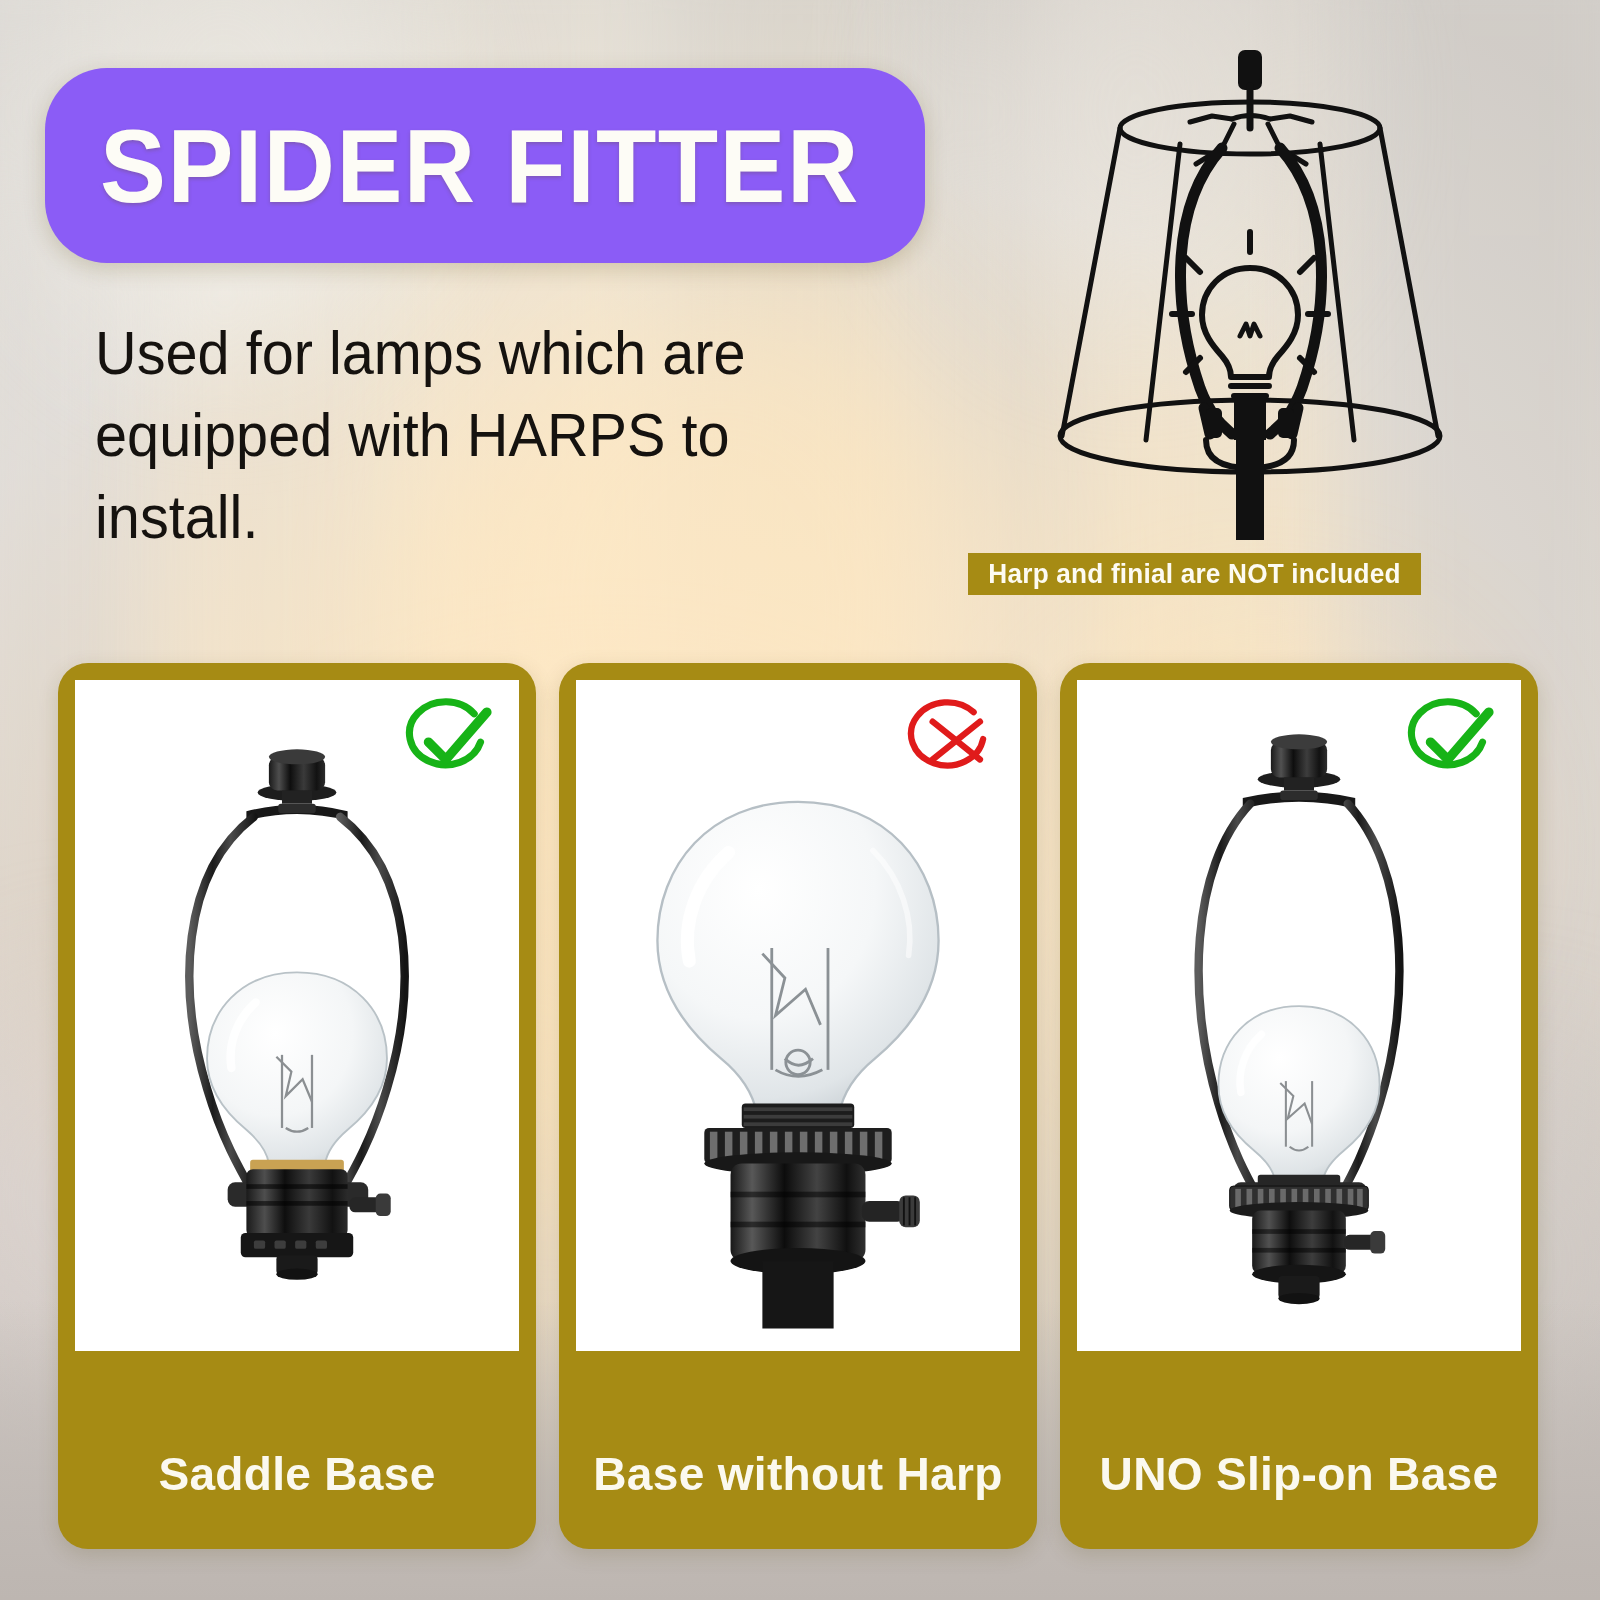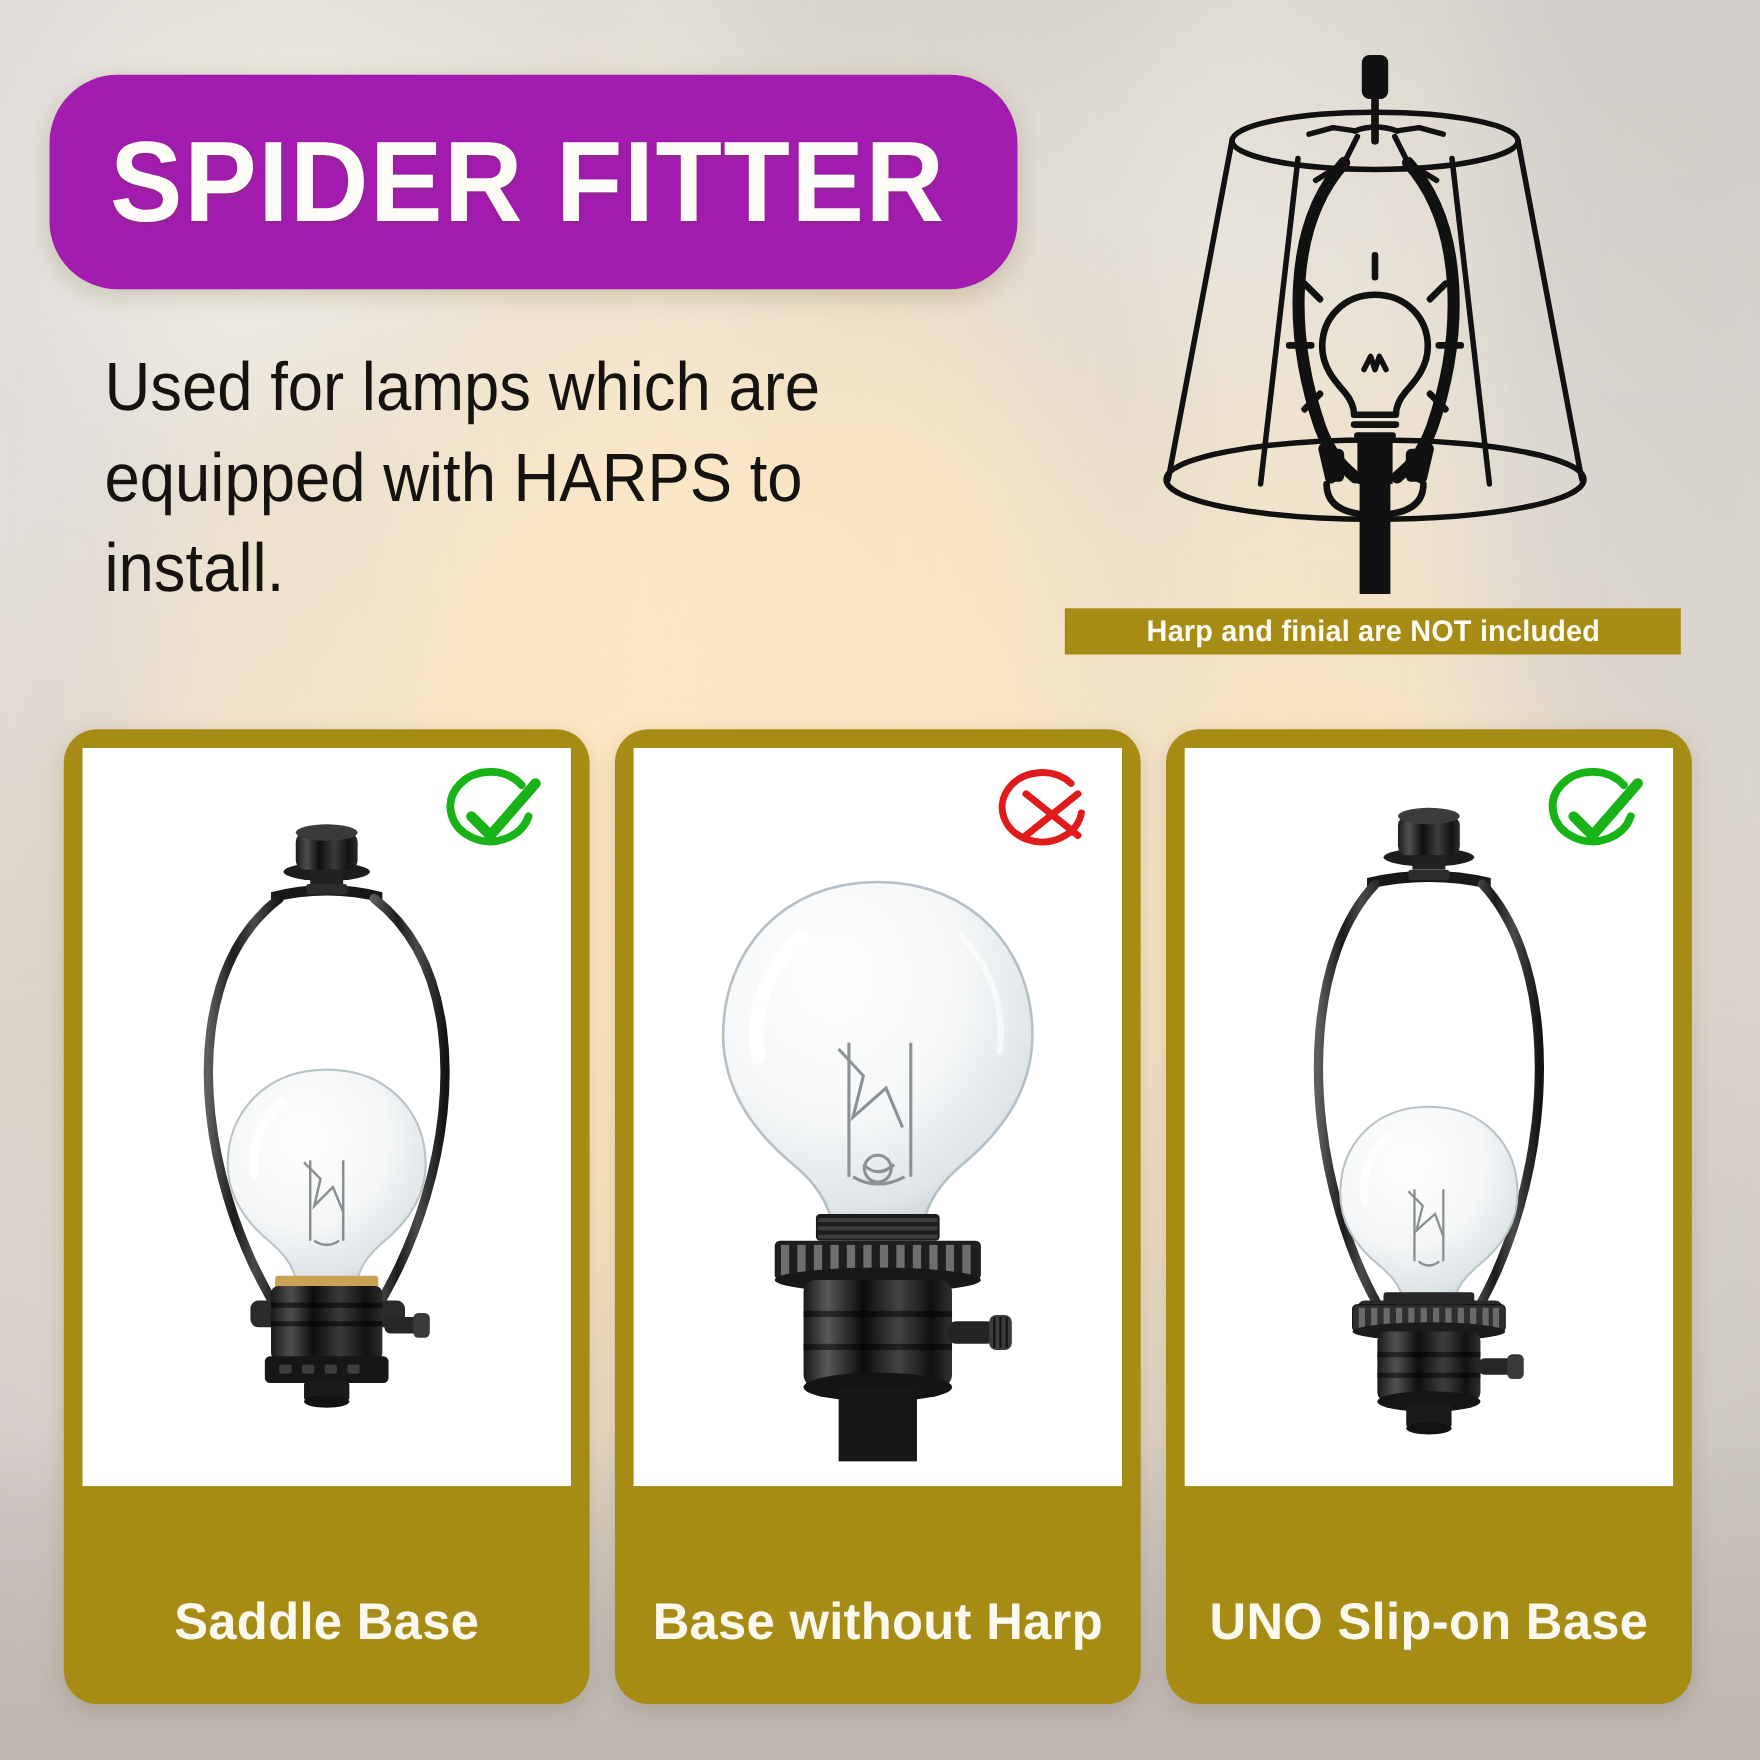"SPIDER FITTER" #title-pill { background: #a21caf -> #8b5cf6 }
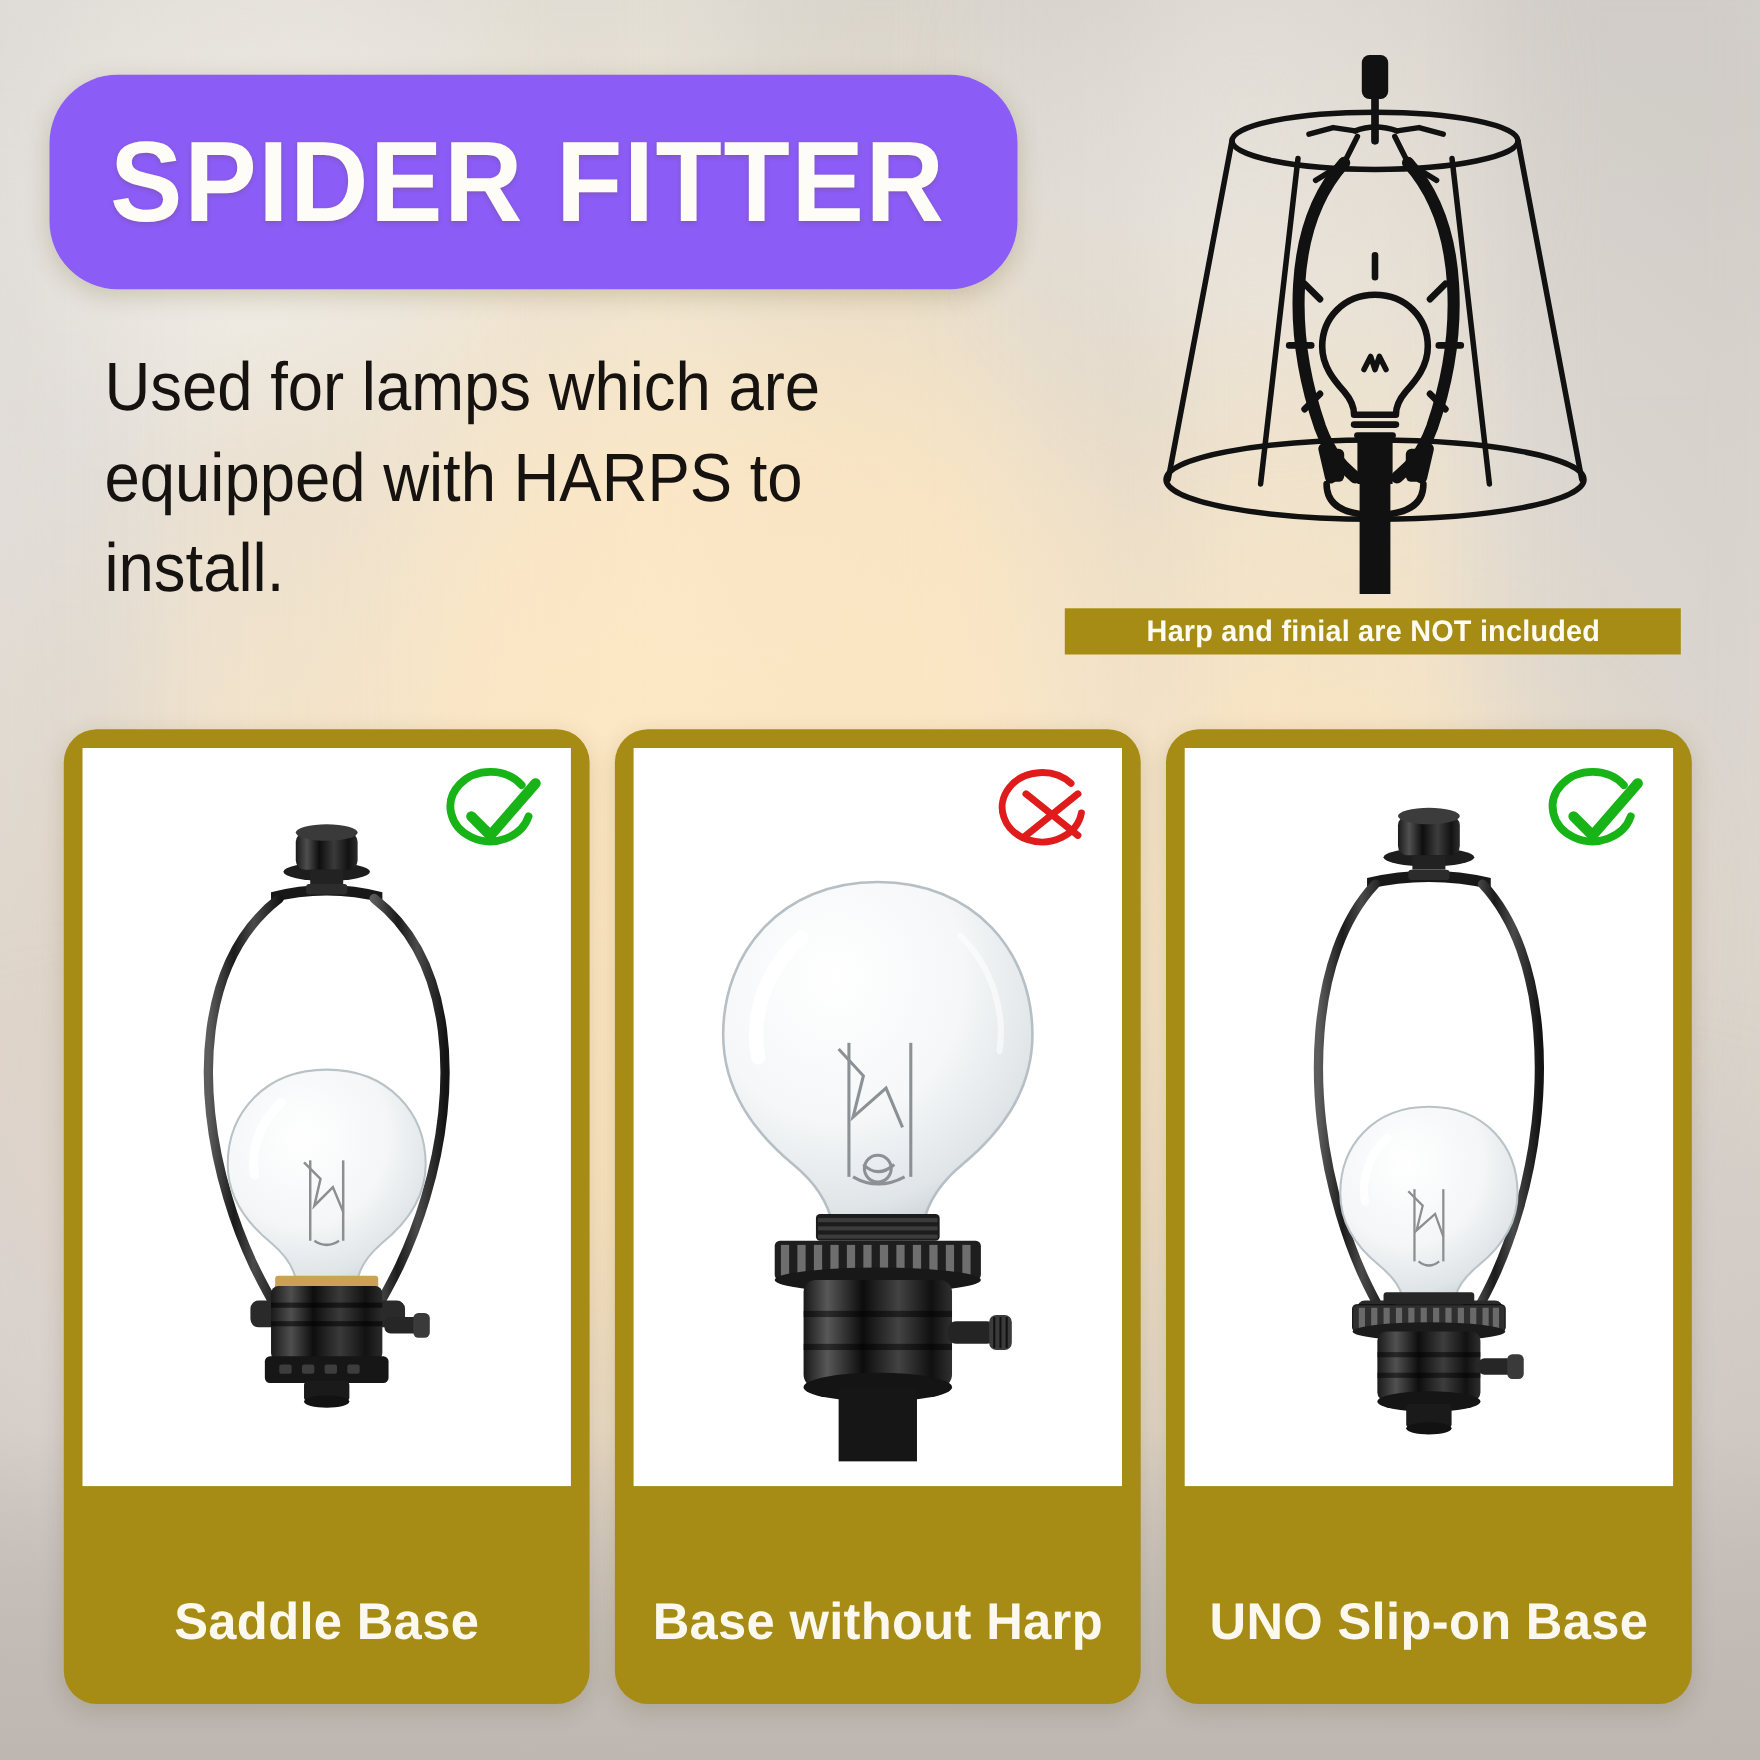"Harp and finial are NOT" #not-included-banner { width: 560px -> 453px }
